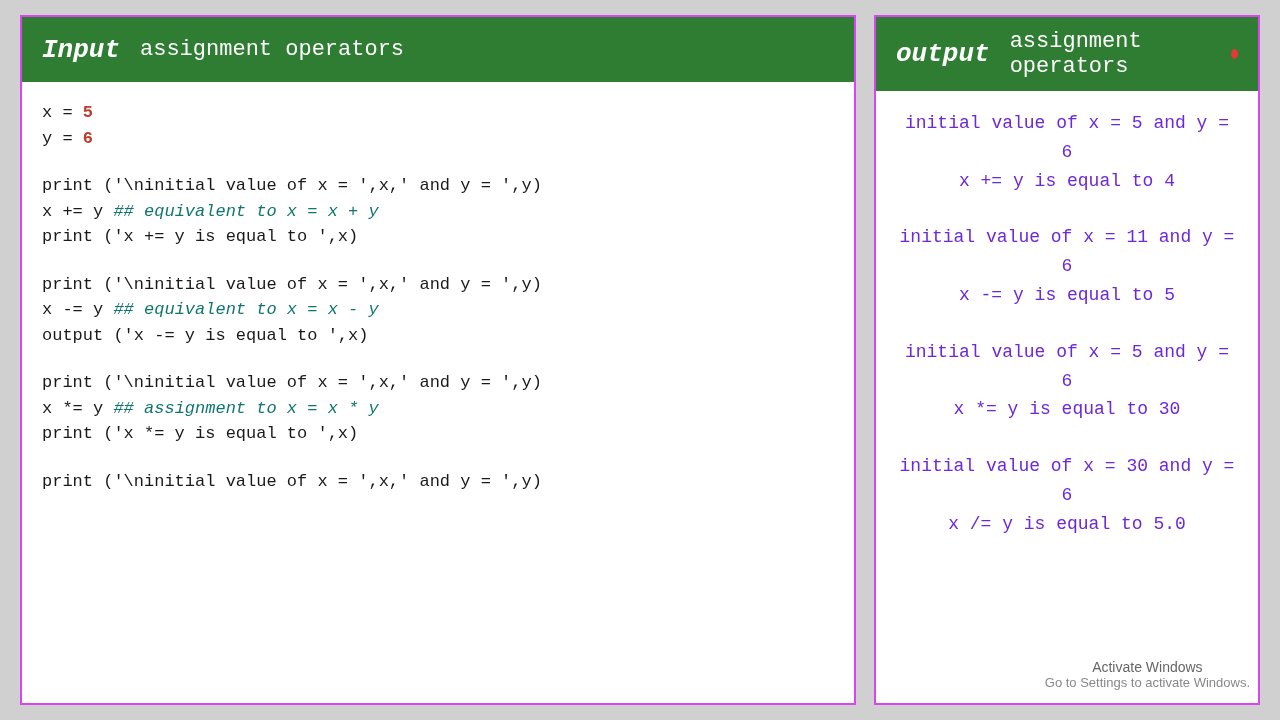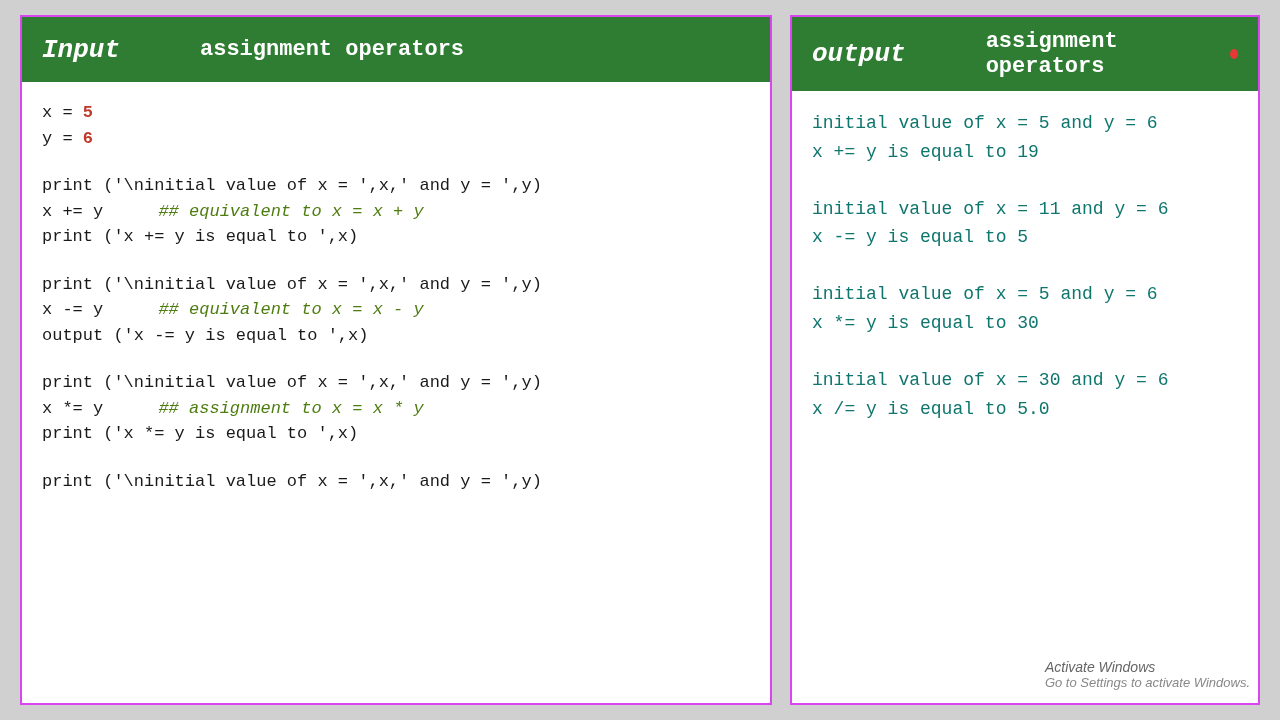"assignment operators" .panel-header .header-word2 { font-weight: bold -> normal; margin-left: 60px -> none }
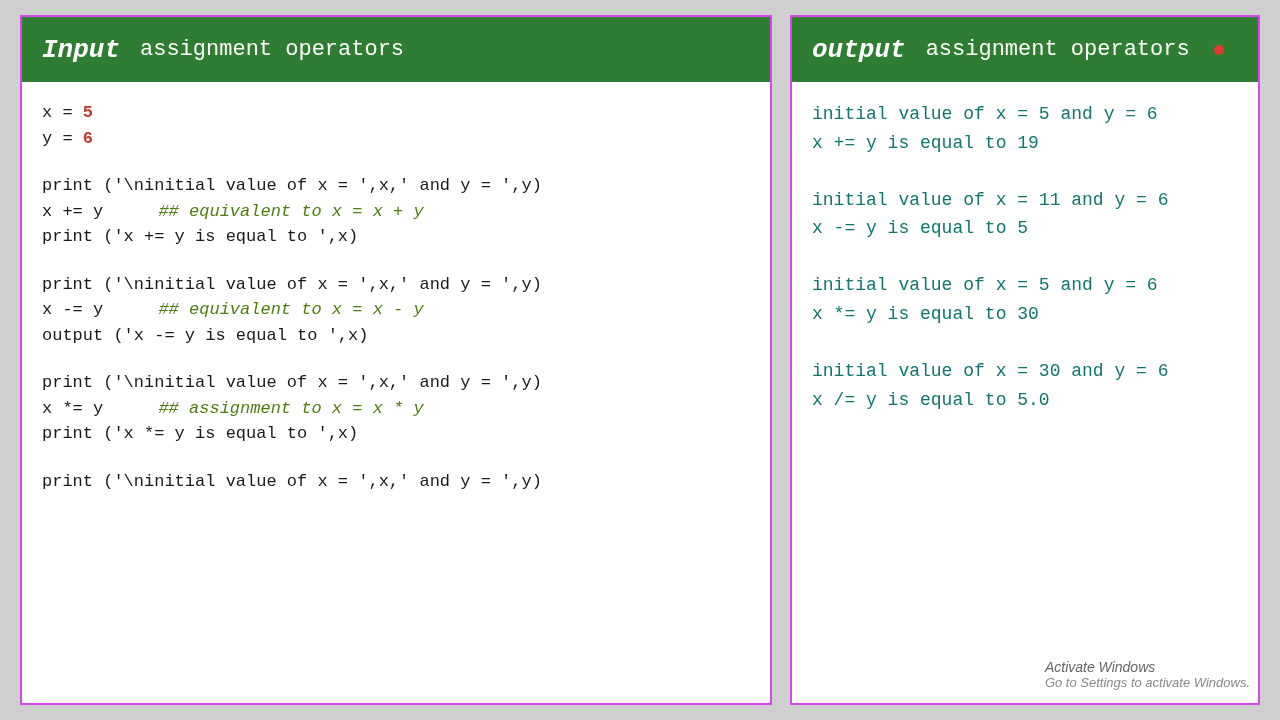"output" .panel-right { width: 470px -> 386px }
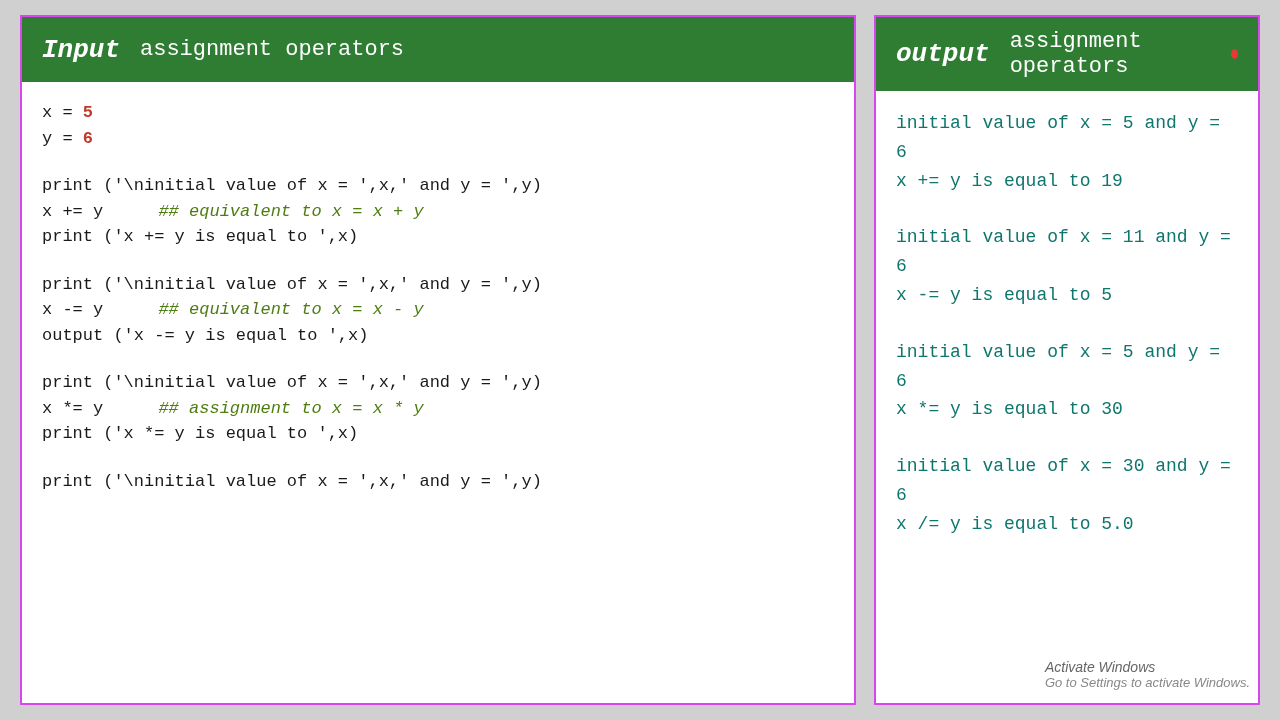"initial value of x =" .output-line { color: #0f766e -> #6d28d9; text-align: none -> center }
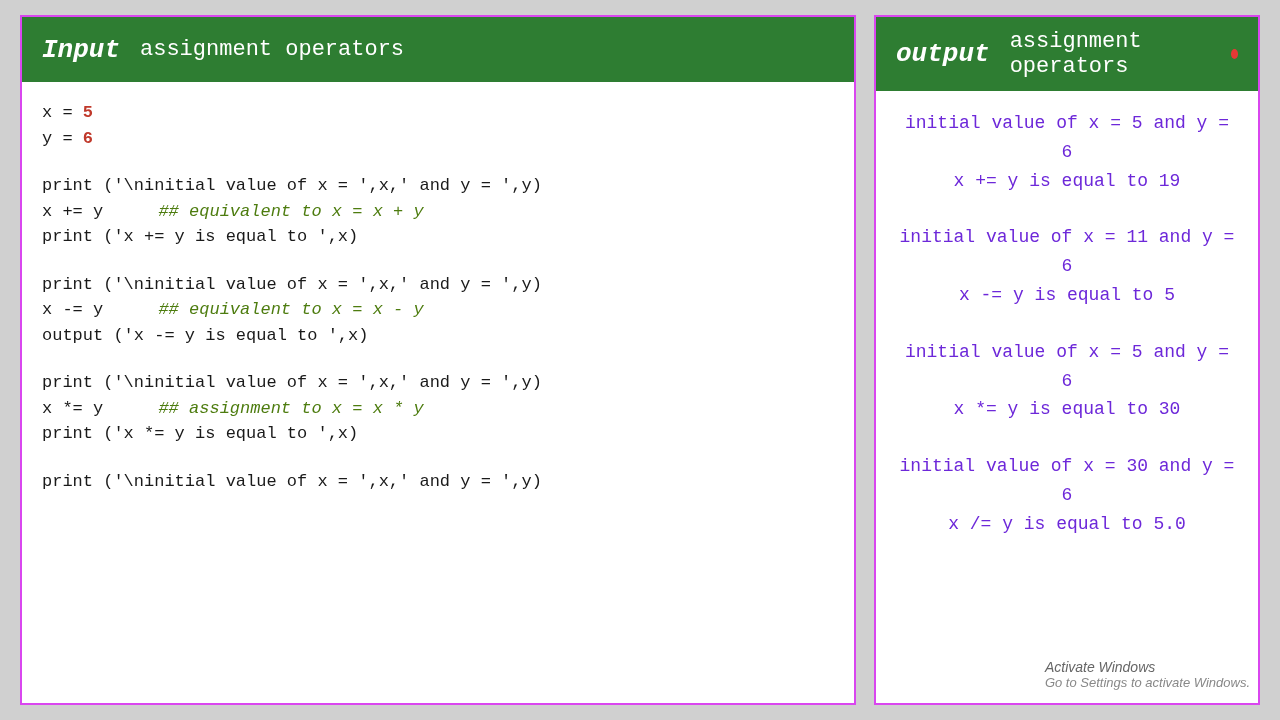"x += y is equal" span.output-line { text: 19 -> 4 }
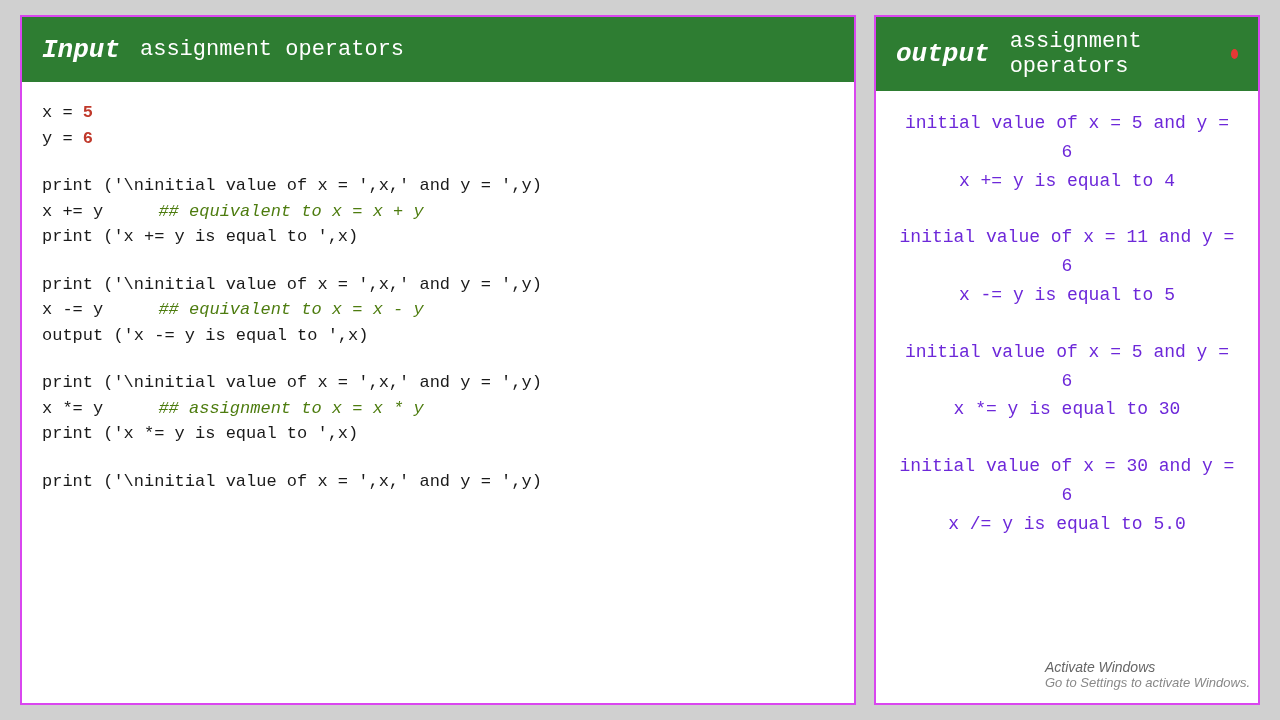"## equivalent to x =" .code-comment { color: #4d7c0f -> #0f766e; margin-left: 45px -> none }
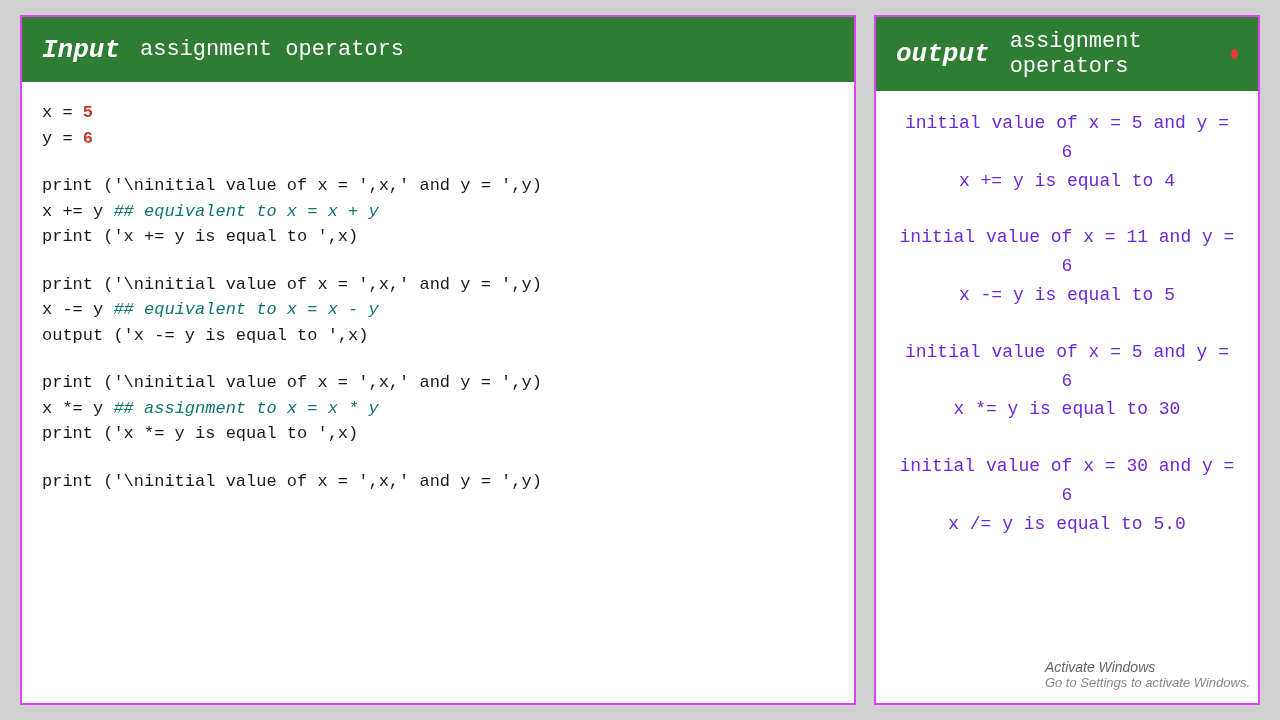"Activate Windows" .activate-windows { font-style: italic -> none; text-align: left -> center }
